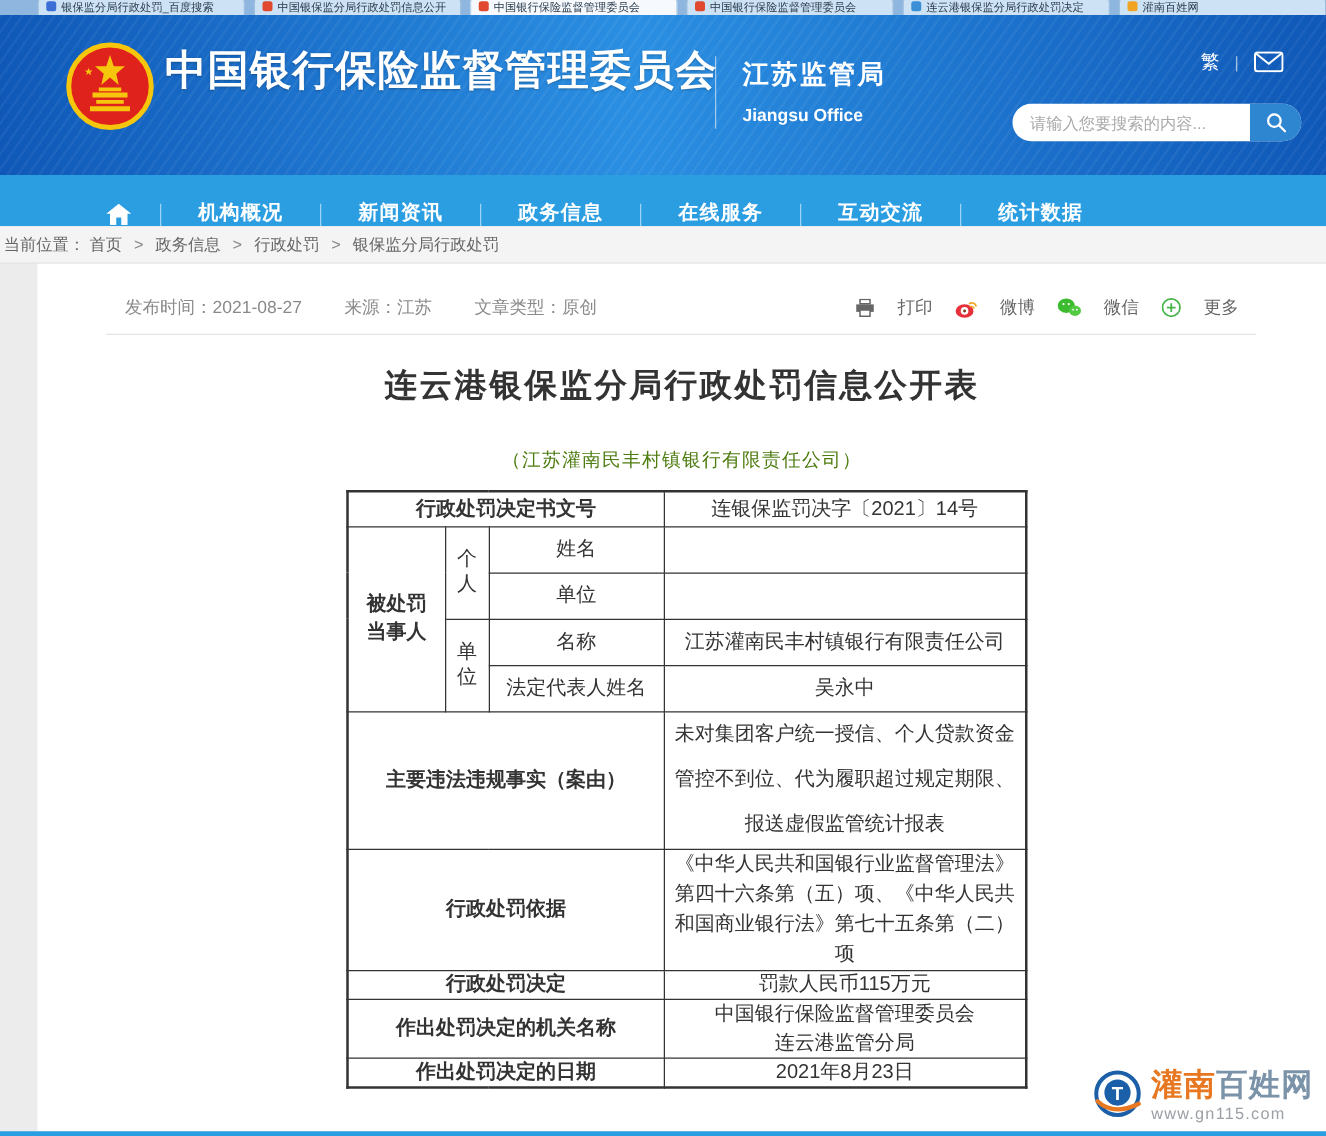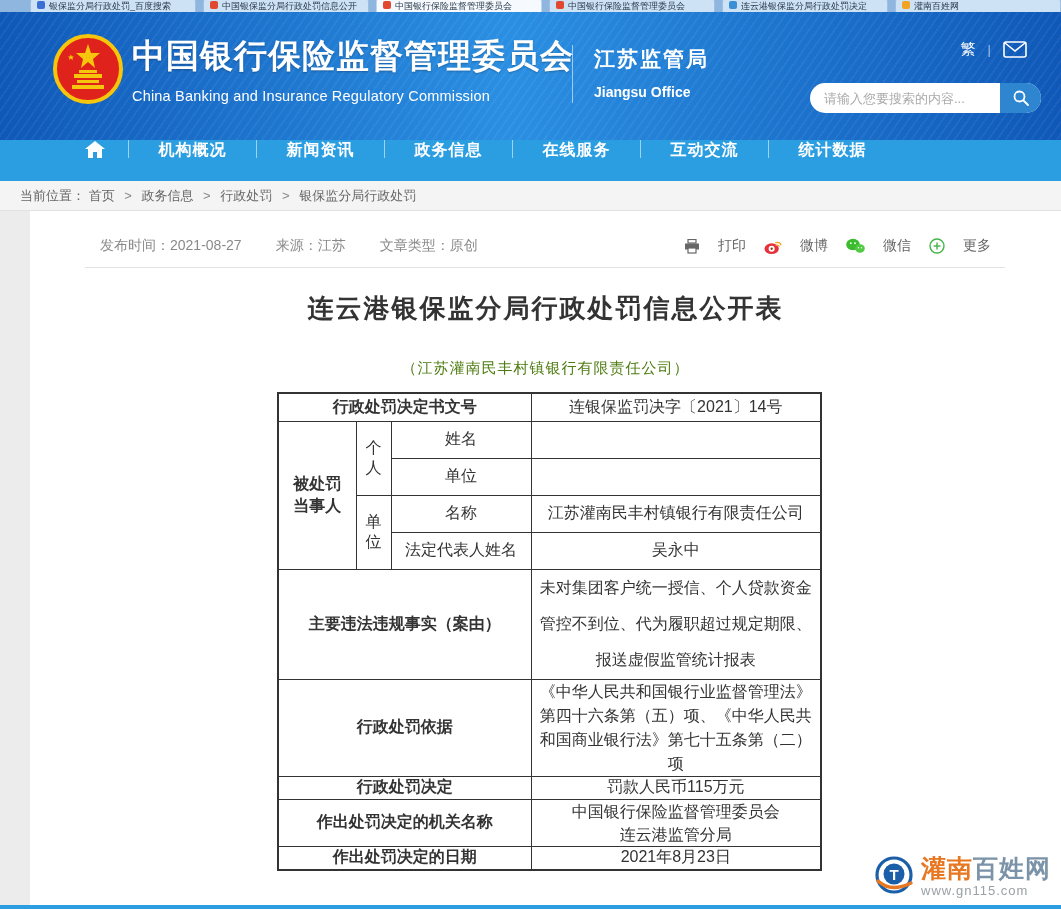"China Banking and Insurance Regulatory" div.site-title-en { html: <div>China Banking and Insurance Regulatory Commission</div> -> none }
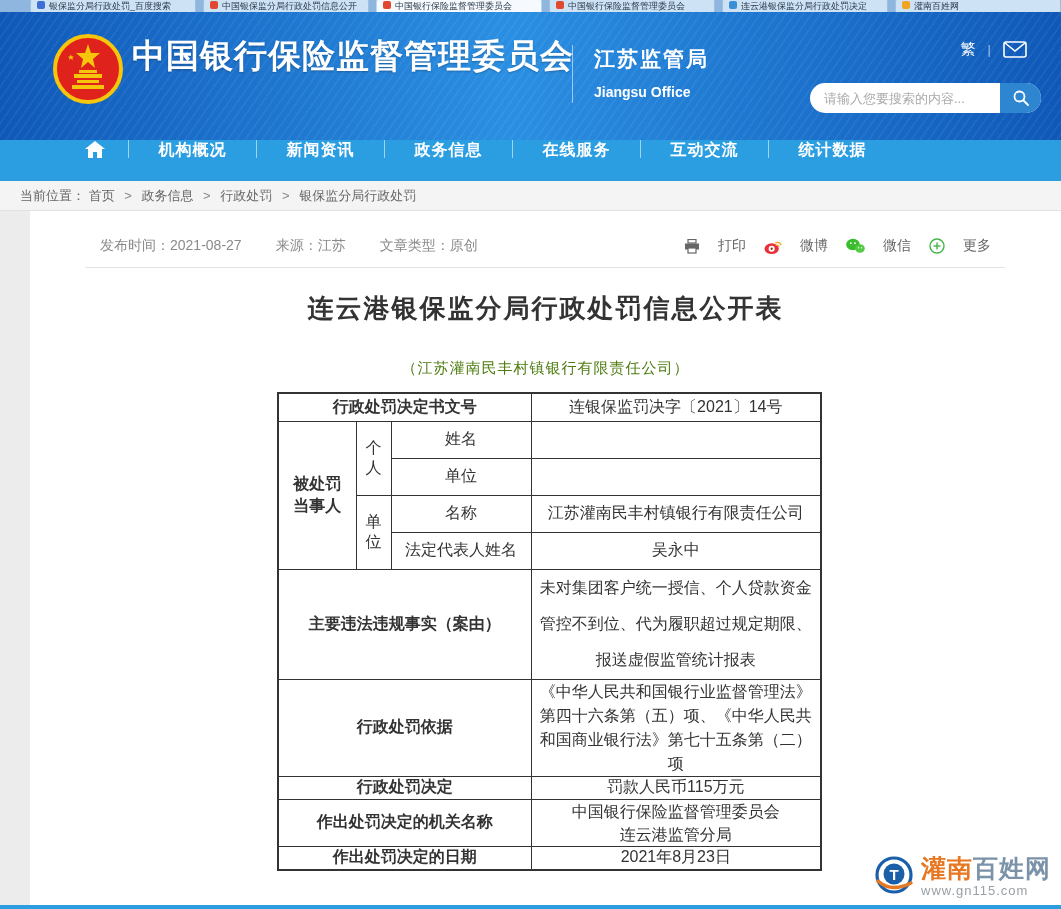"机构概况" .nav { align-items: flex-start -> flex-end }
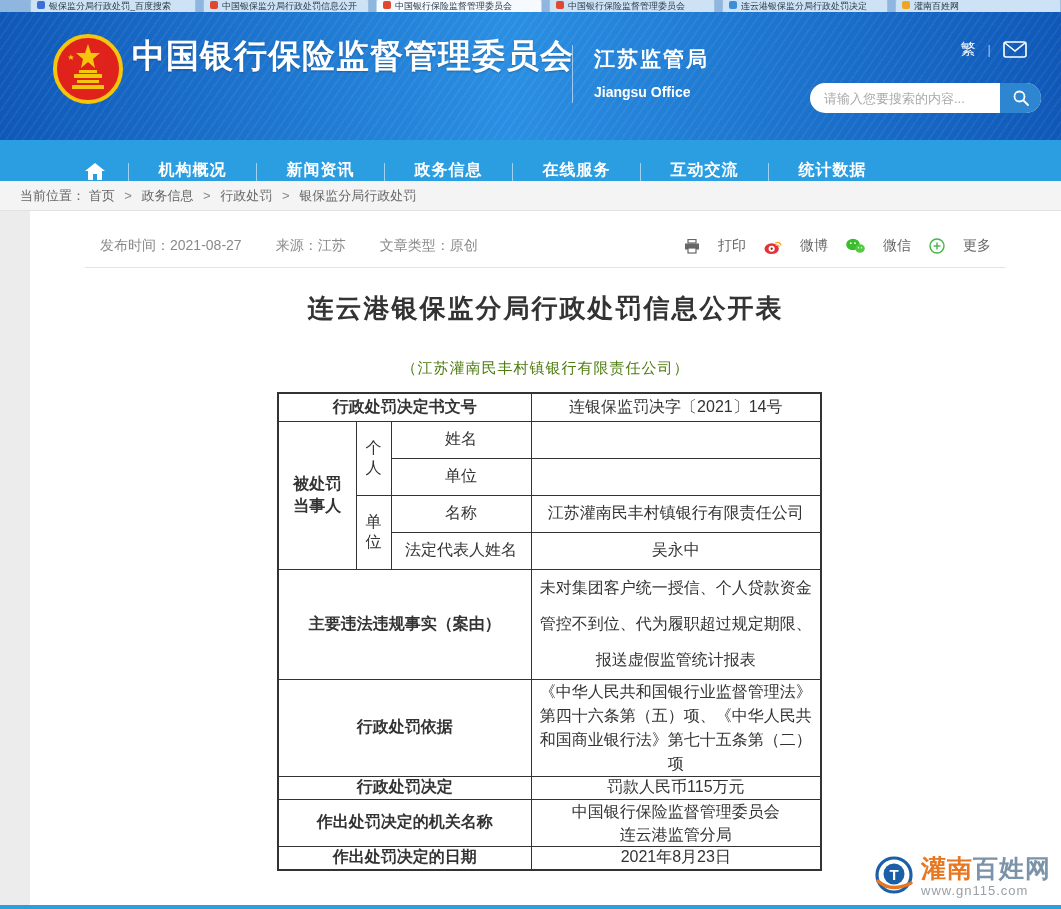"当前位置： 首页 > 政务信息 >" .breadcrumb { padding-left: 20px -> 3px }
